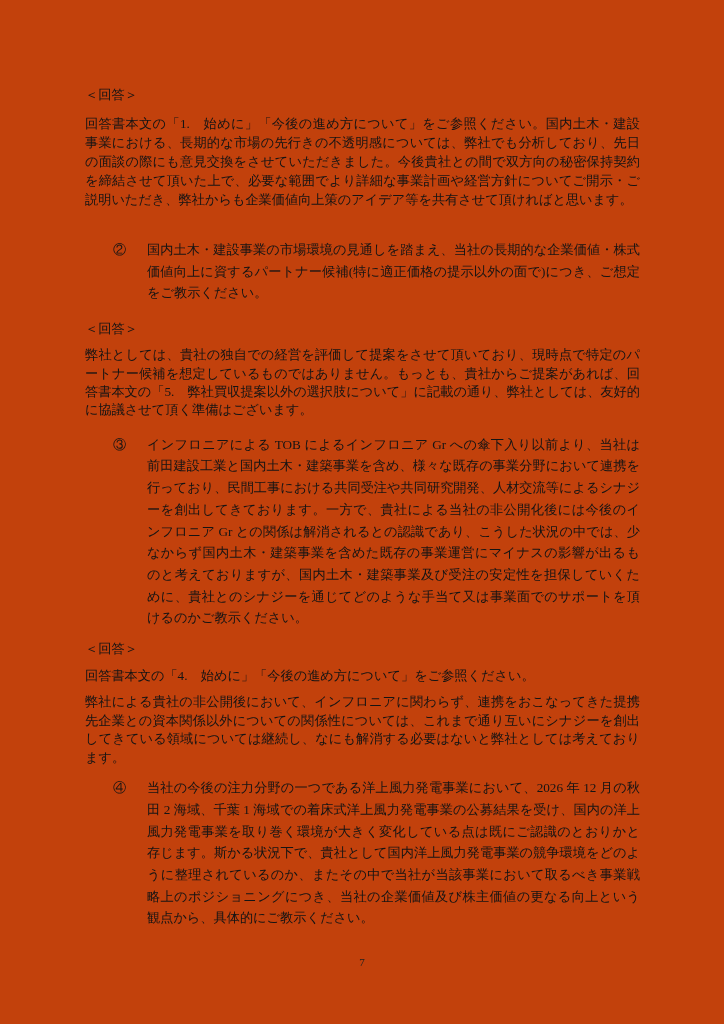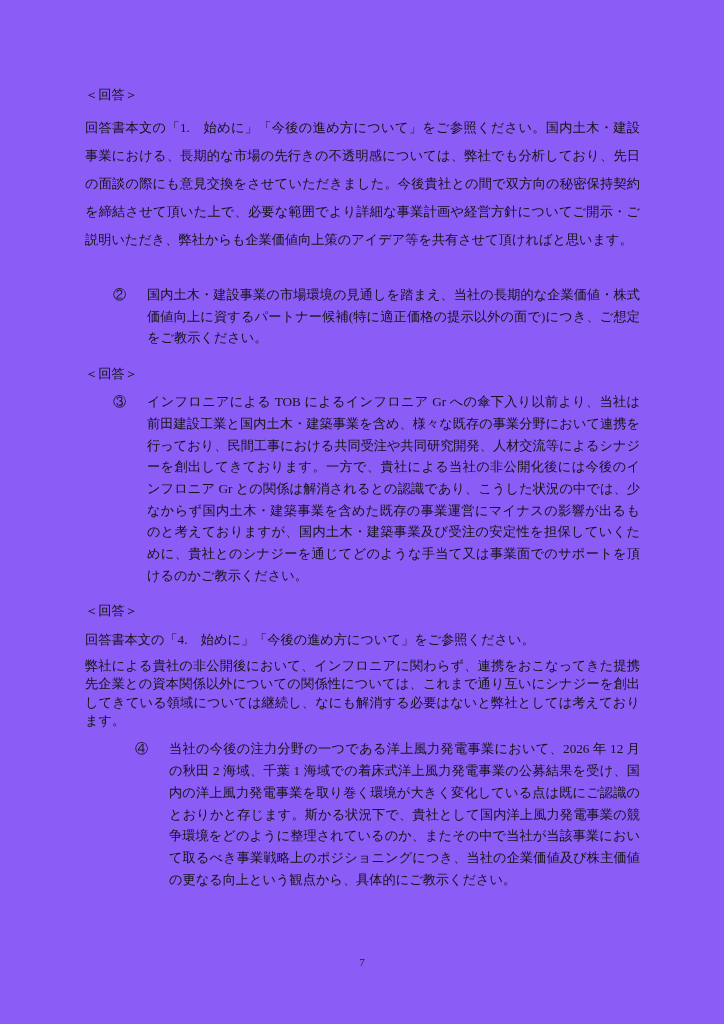"＜回答＞" .page { background: #8b5cf6 -> #c2410c }
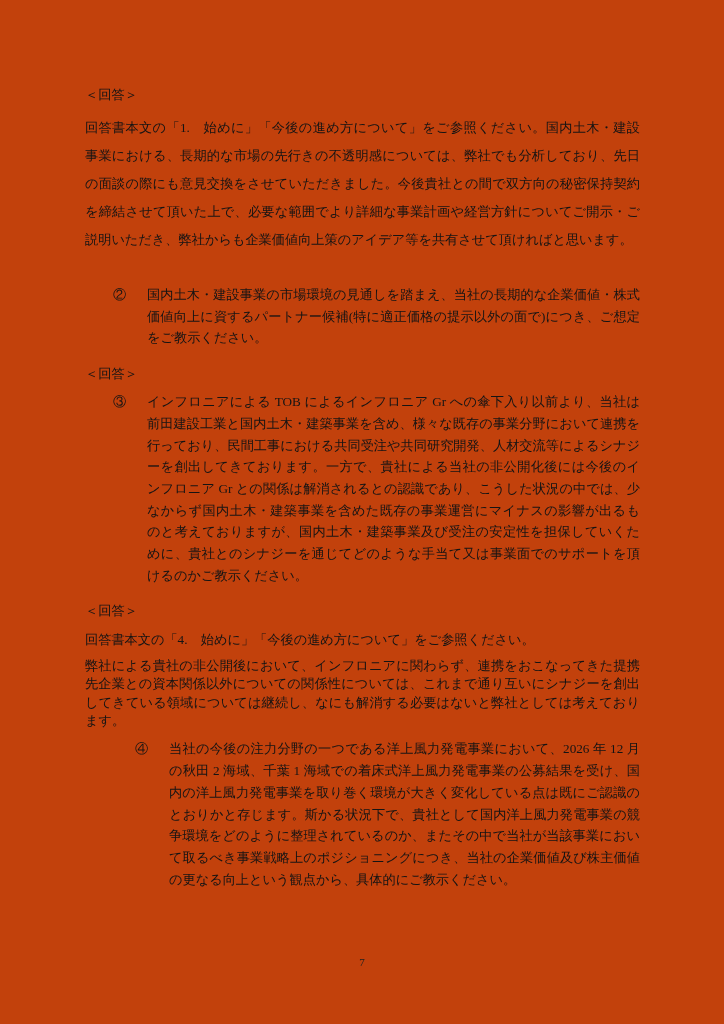"回答書本文の「1." .para.loose { line-height: 28px -> 19px }
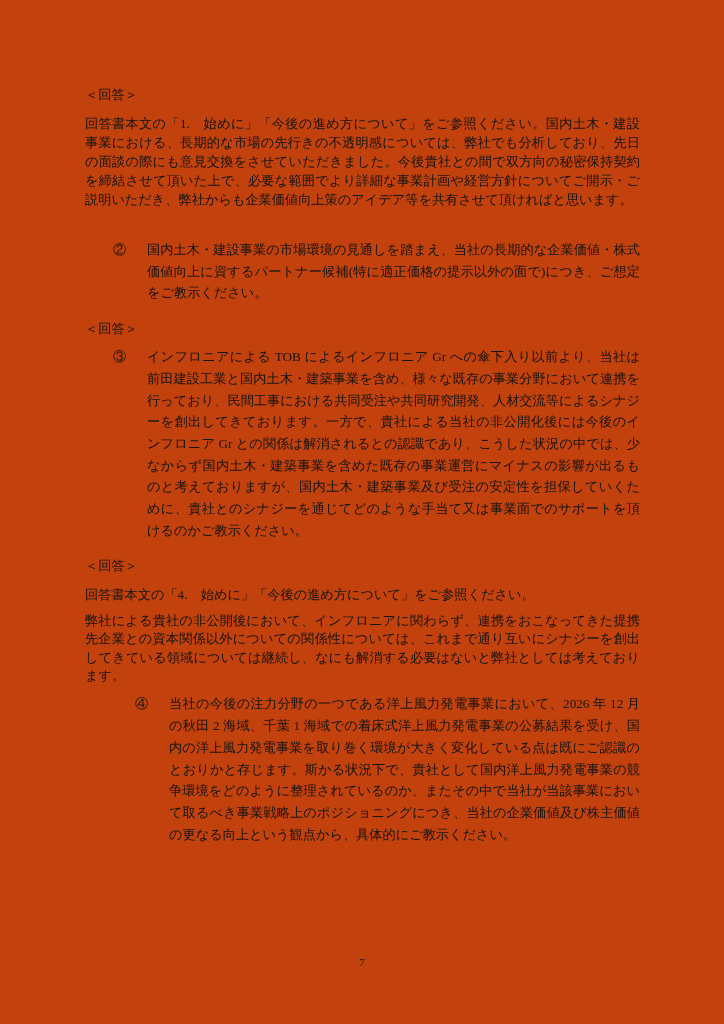"弊社としては、貴社の独自での経営を評価して提案をさせて頂いており、現時点で特定の" p.para { html: none -> <p>弊社としては、貴社の独自での経営を評価して提案をさせて頂いており、現時点で特定のパートナー候補を想定しているものではありません。もっとも、貴社からご提案があれば、回答書本文の「5. 弊社買収提案以外の選択肢について」に記載の通り、弊社としては、友好的に協議させて頂く準備はございます。</p> }
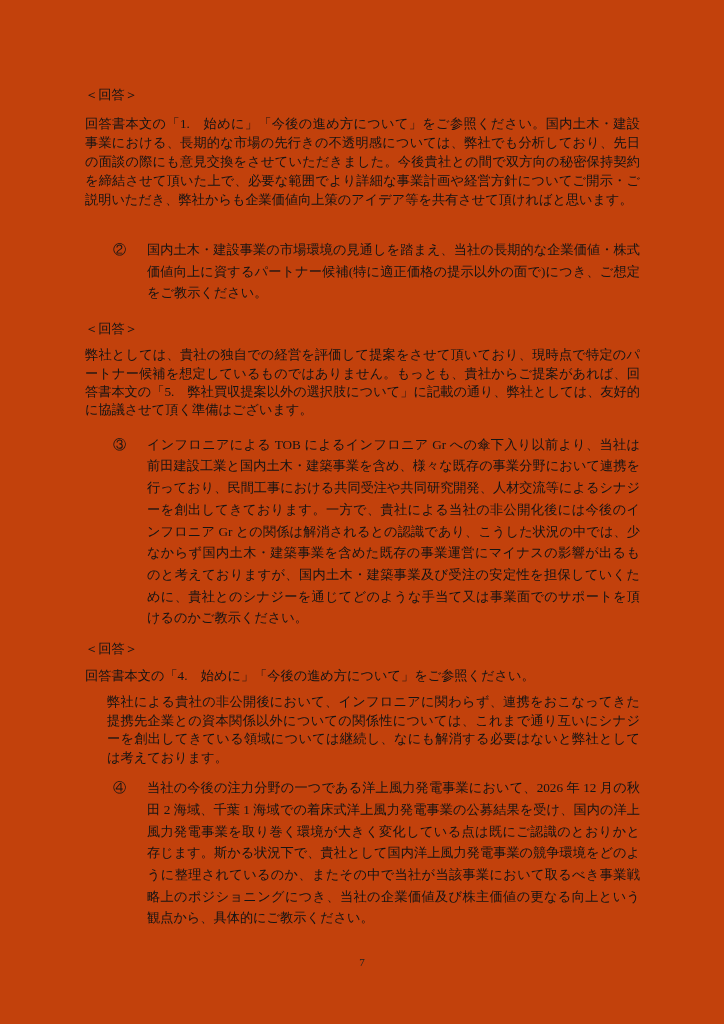"弊社による貴社の非公開後において、インフロニアに関わらず、連携をおこなってきた提" .doc-body > :nth-child(9) { margin-left: 22px -> none }
